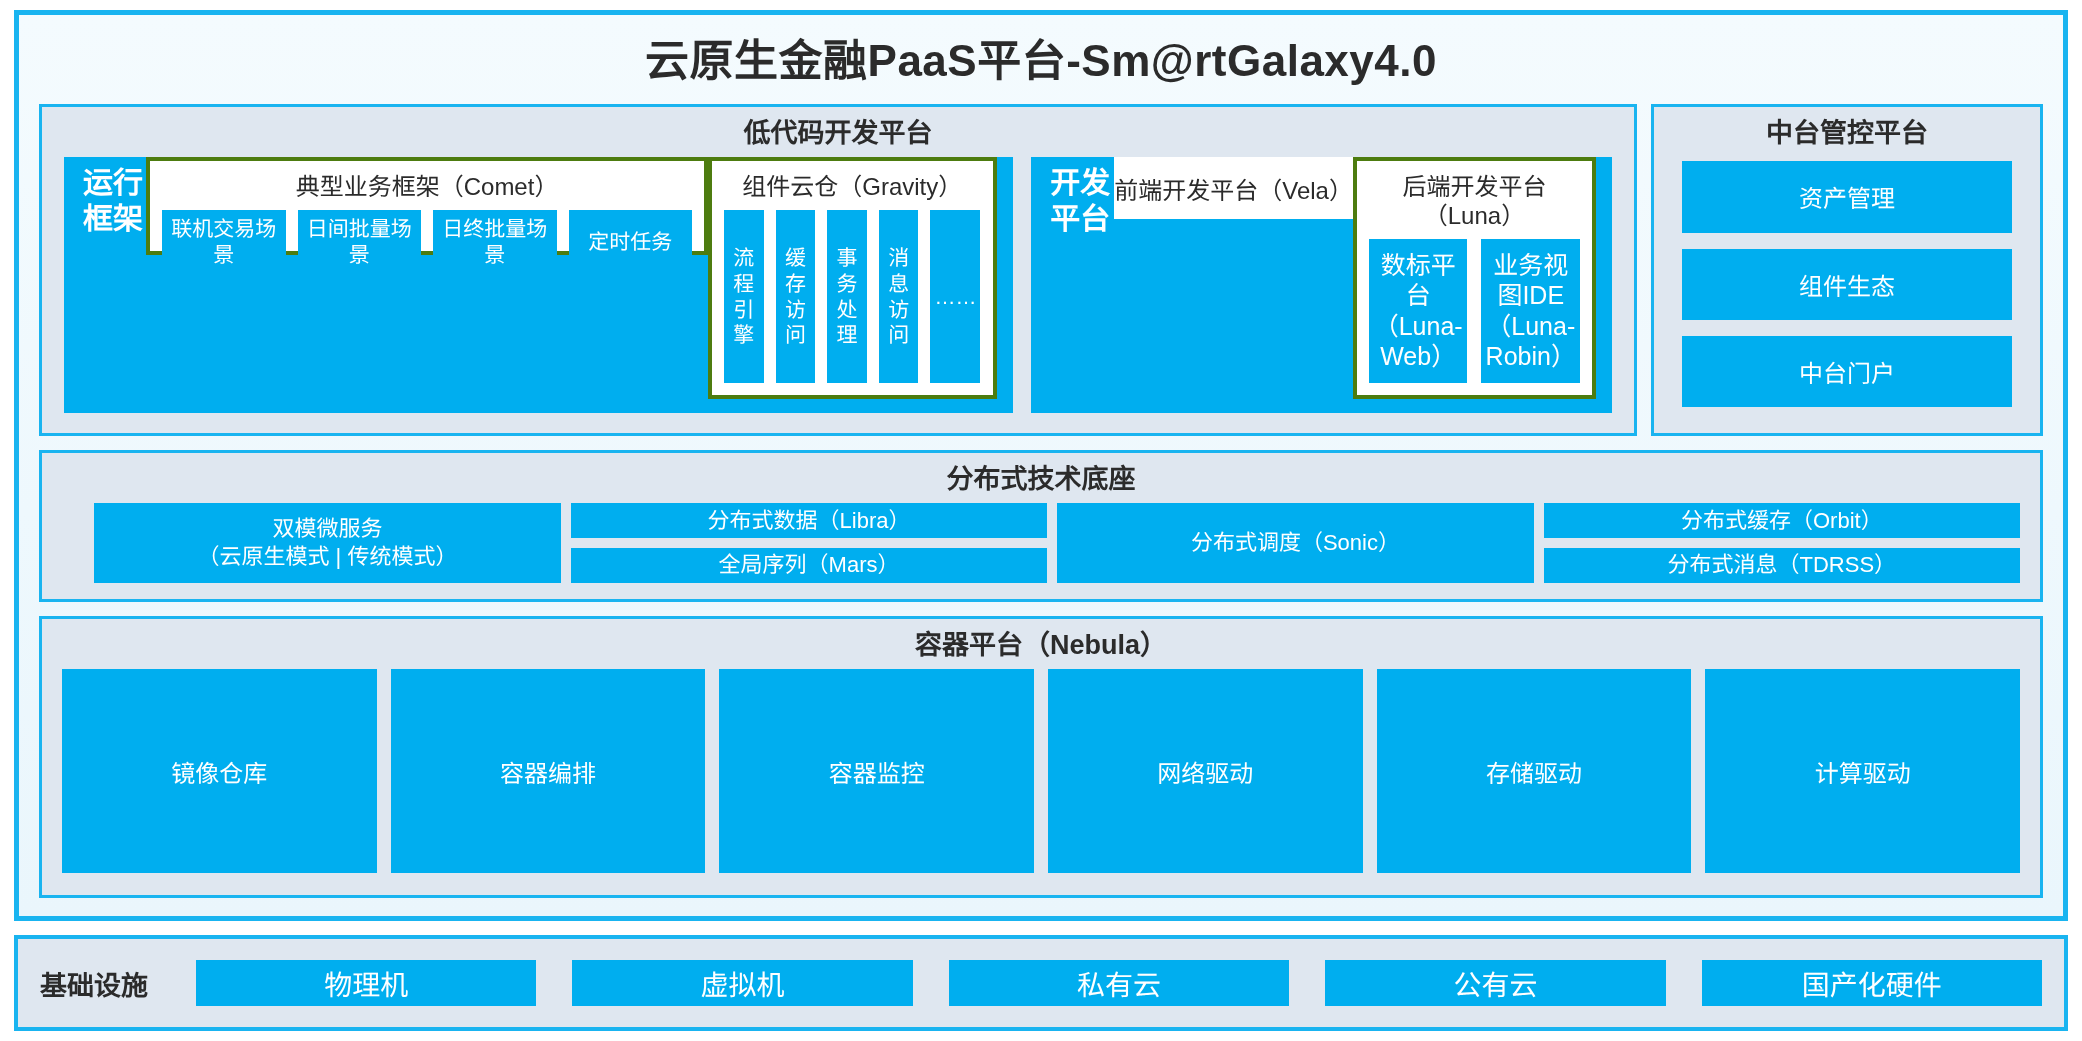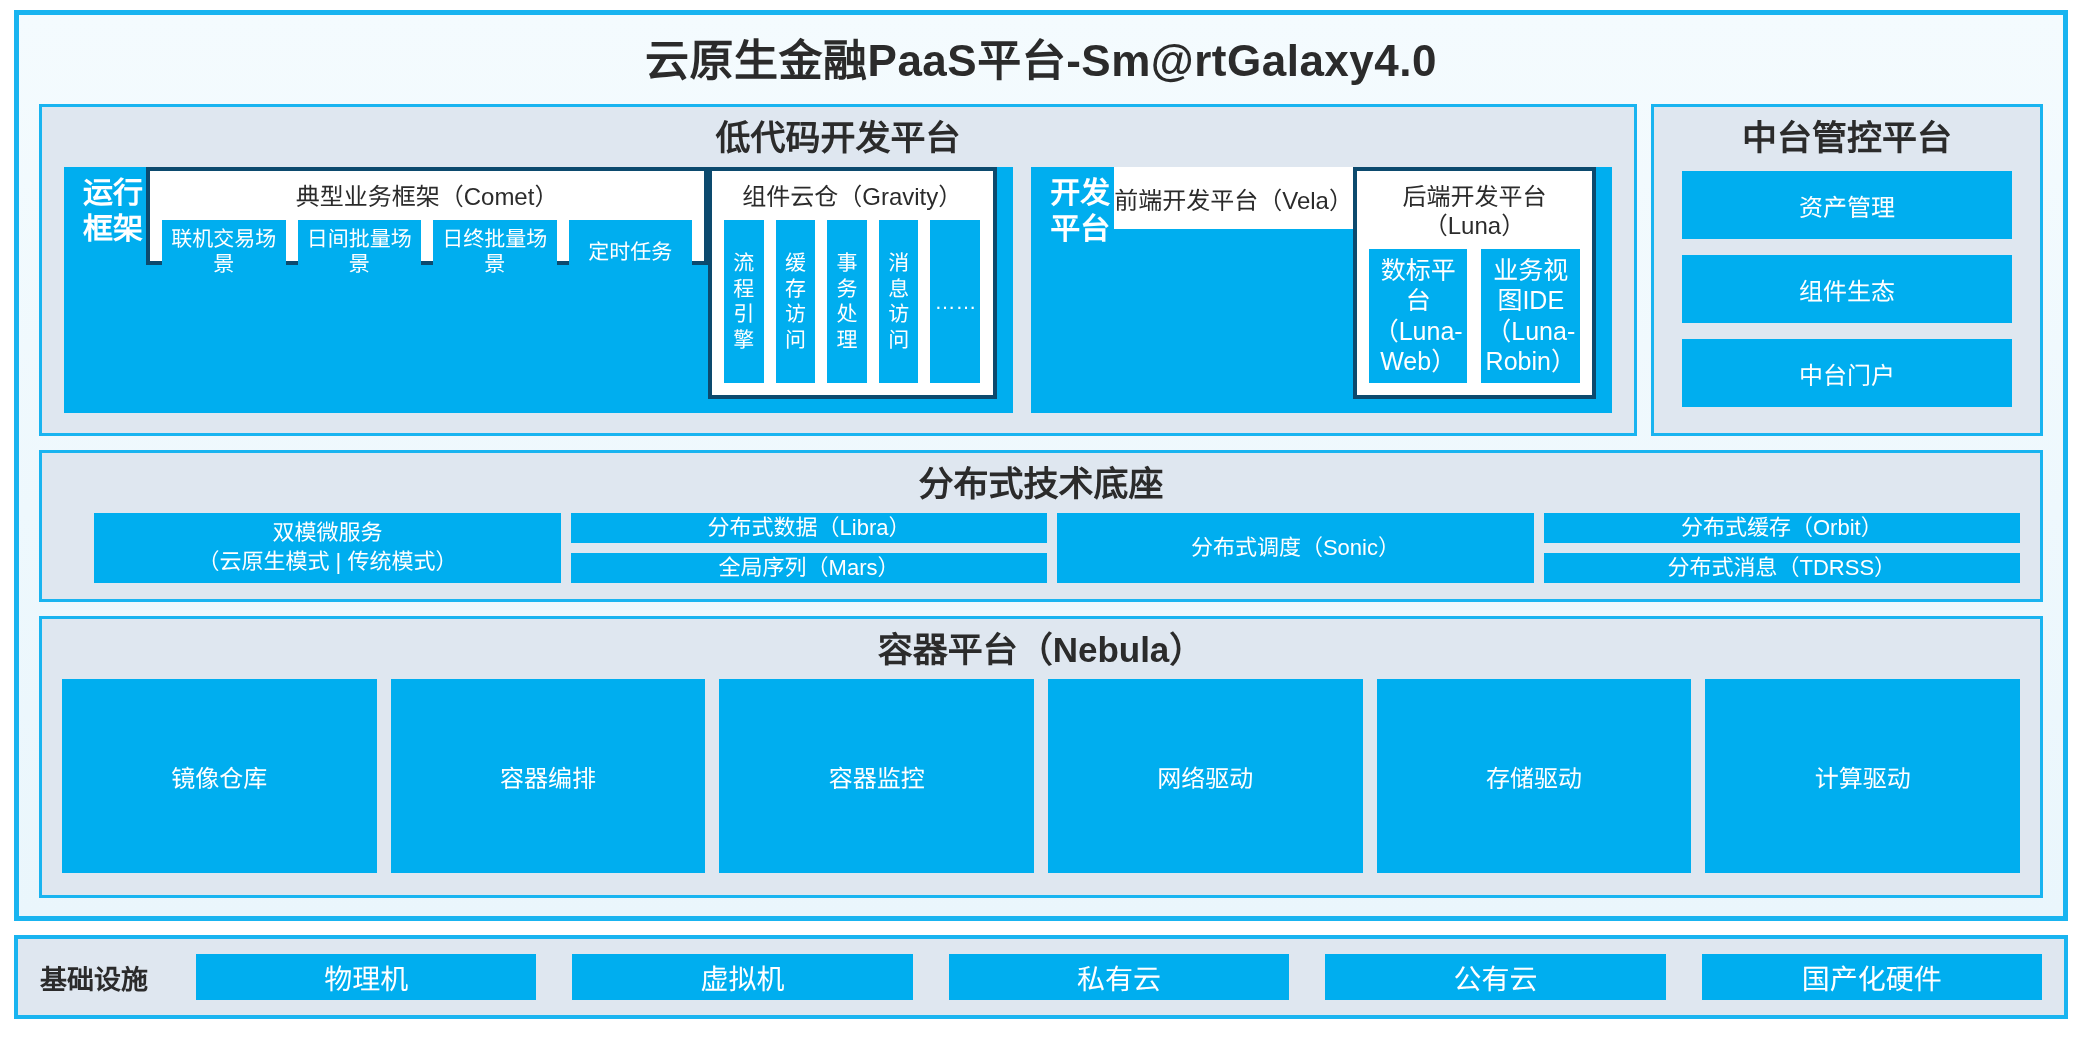"低代码开发平台" .panel-title { font-size: 35px -> 27px }
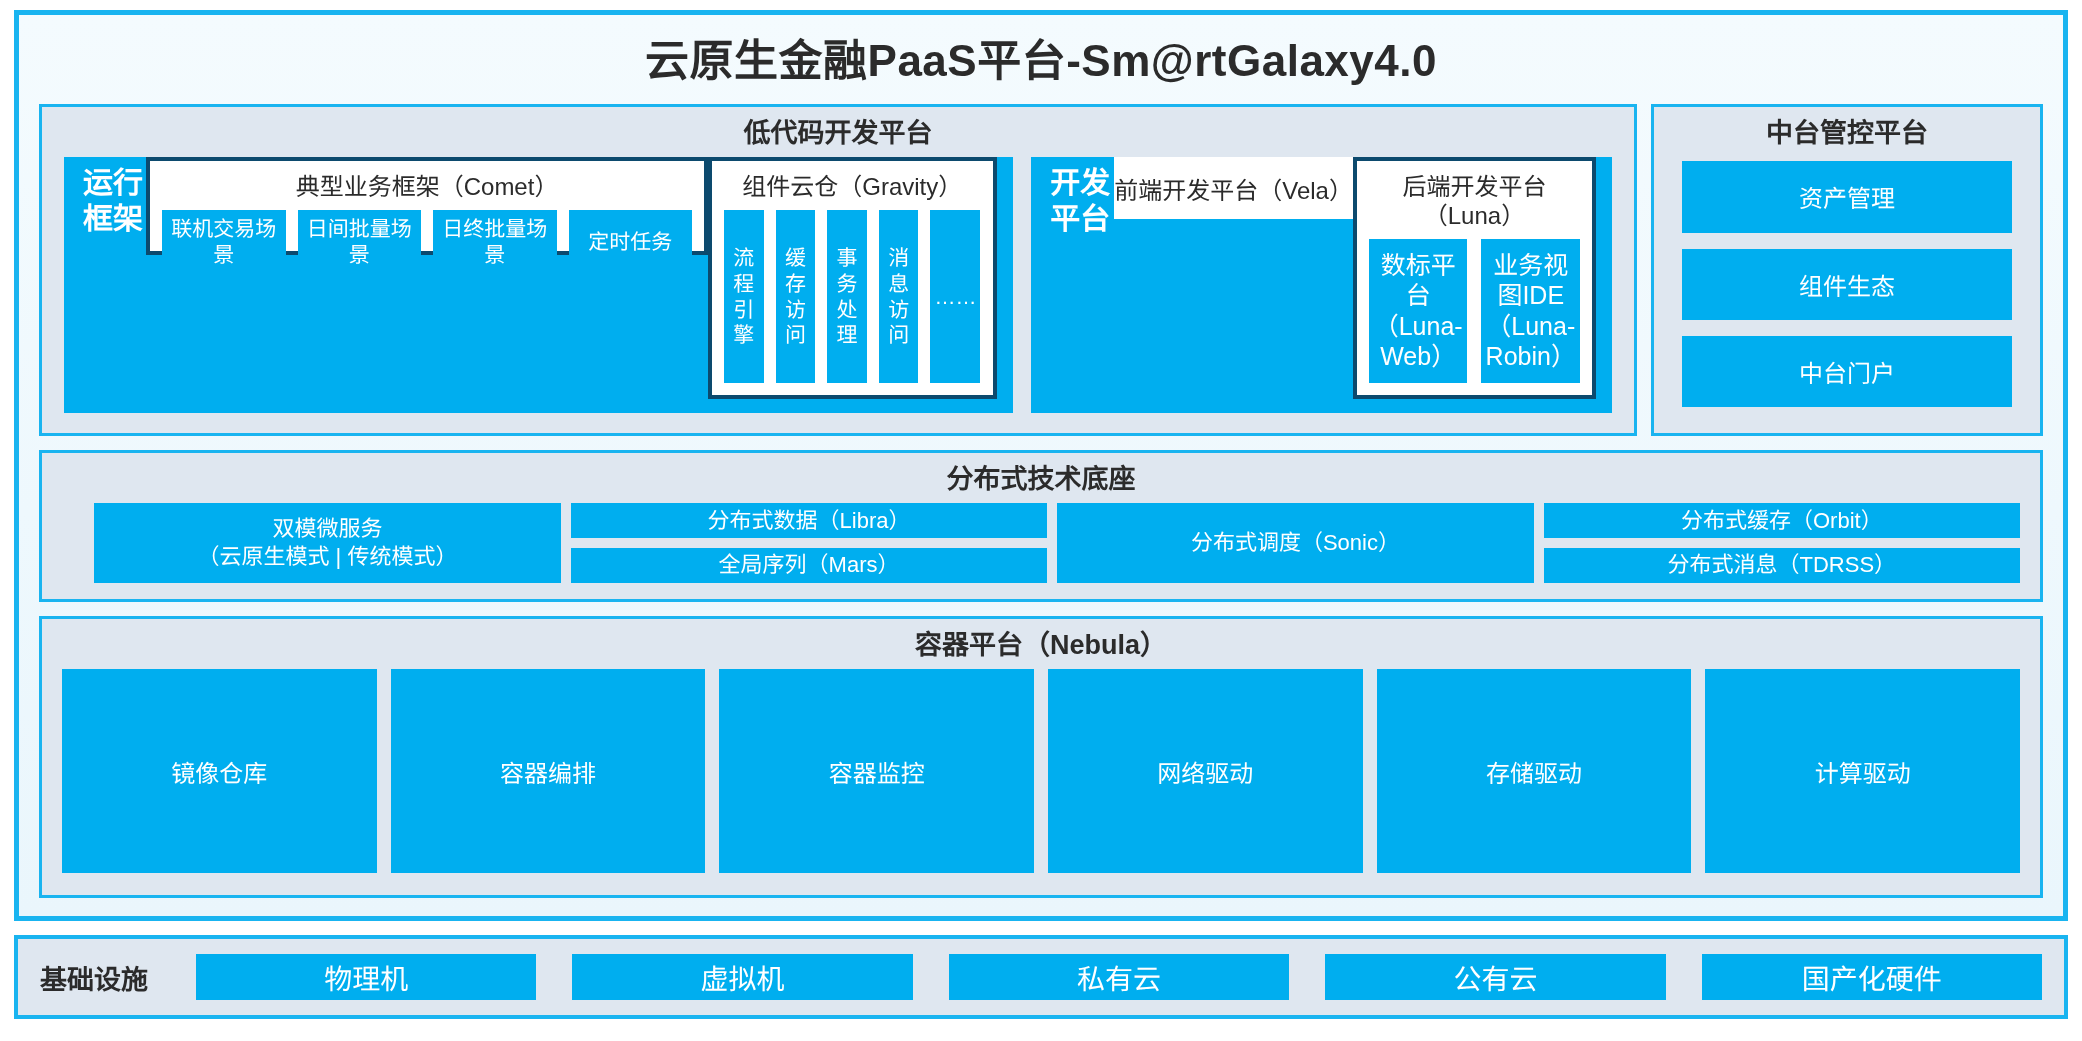"典型业务框架（Comet）" .whitecard { border: 4px solid #0c4a6e -> 4px solid #4d7c0f }
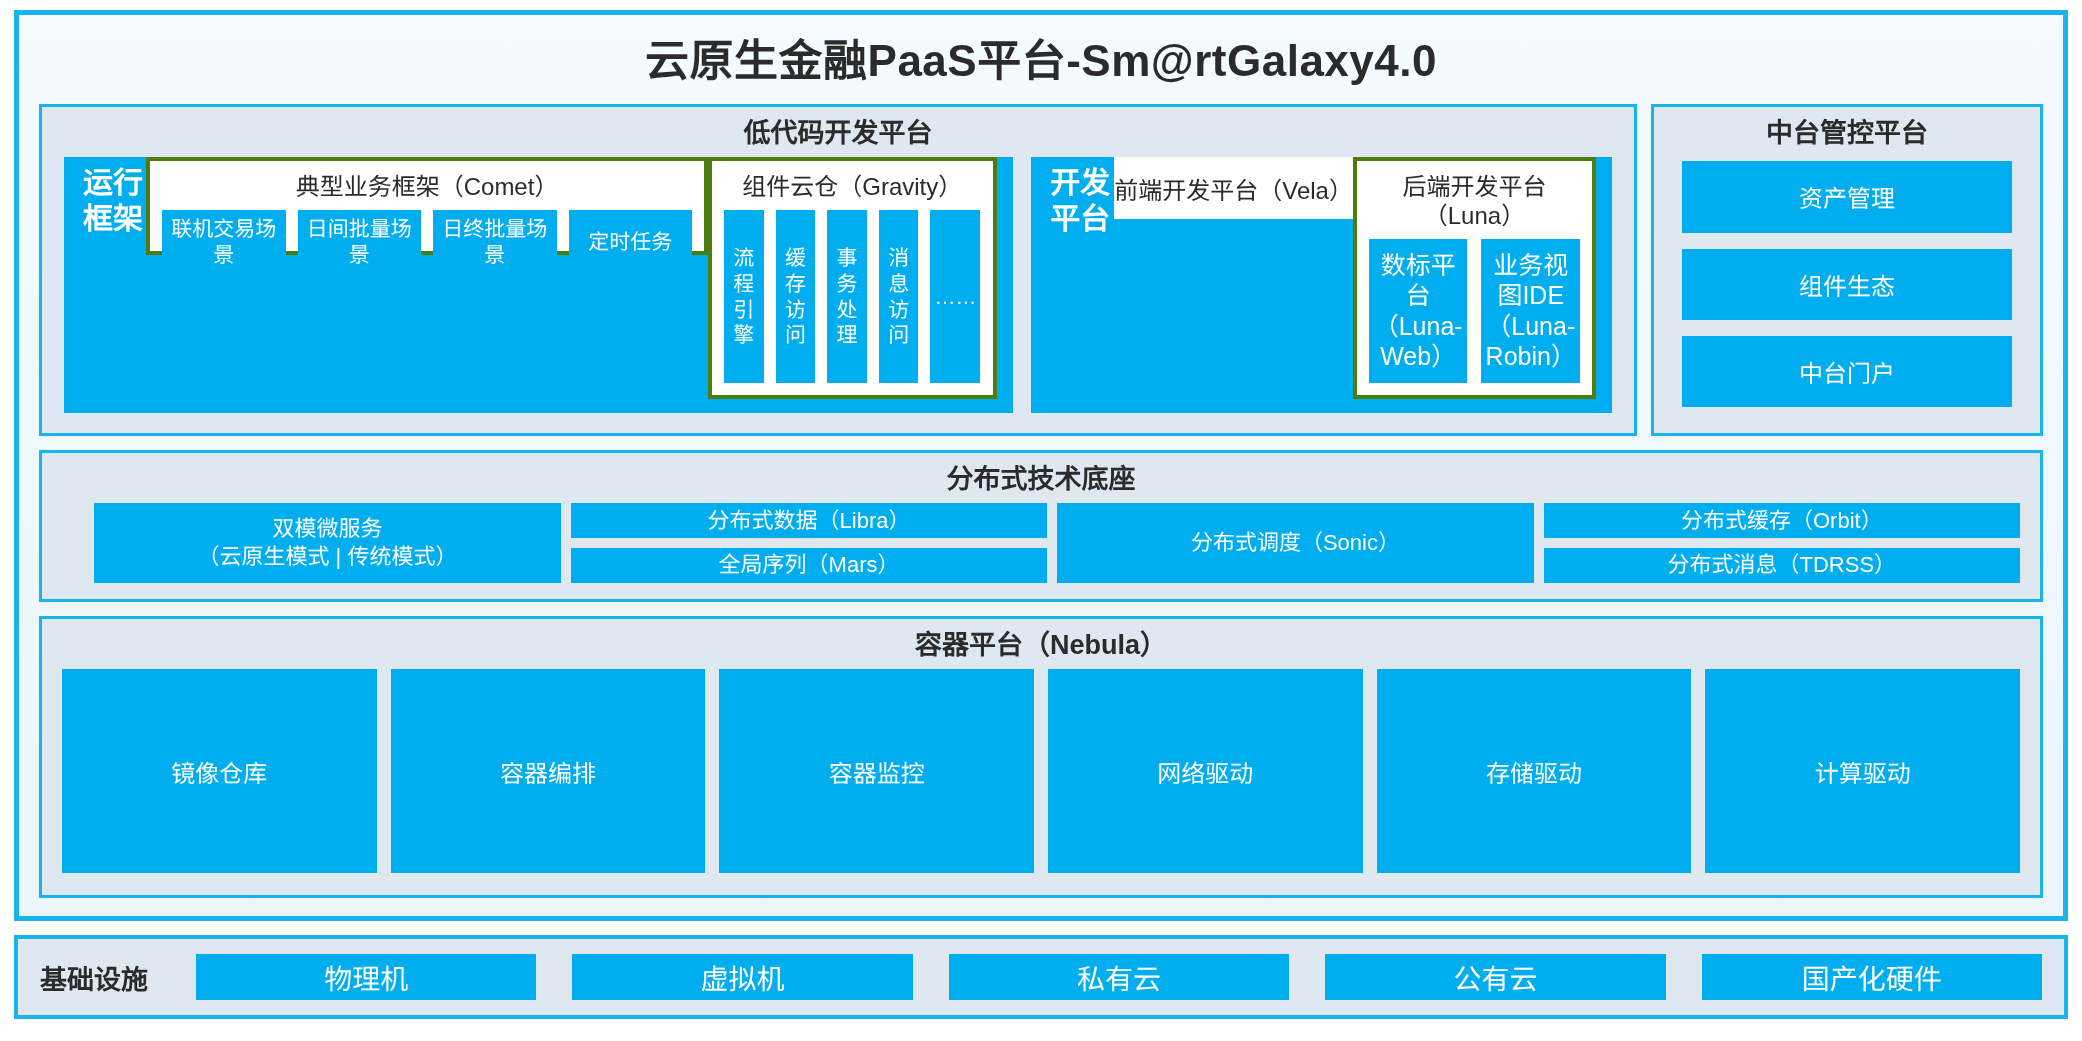"基础设施" .infra { height: 84px -> 96px }
